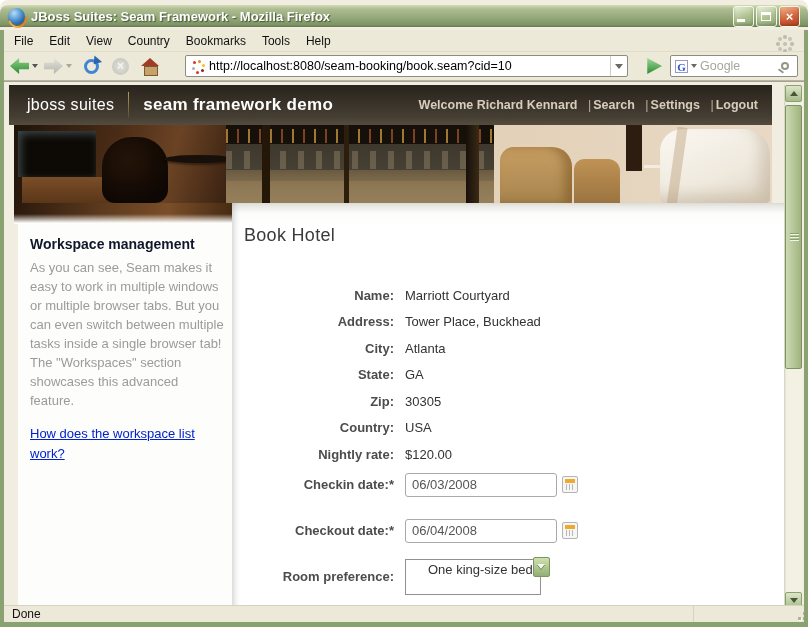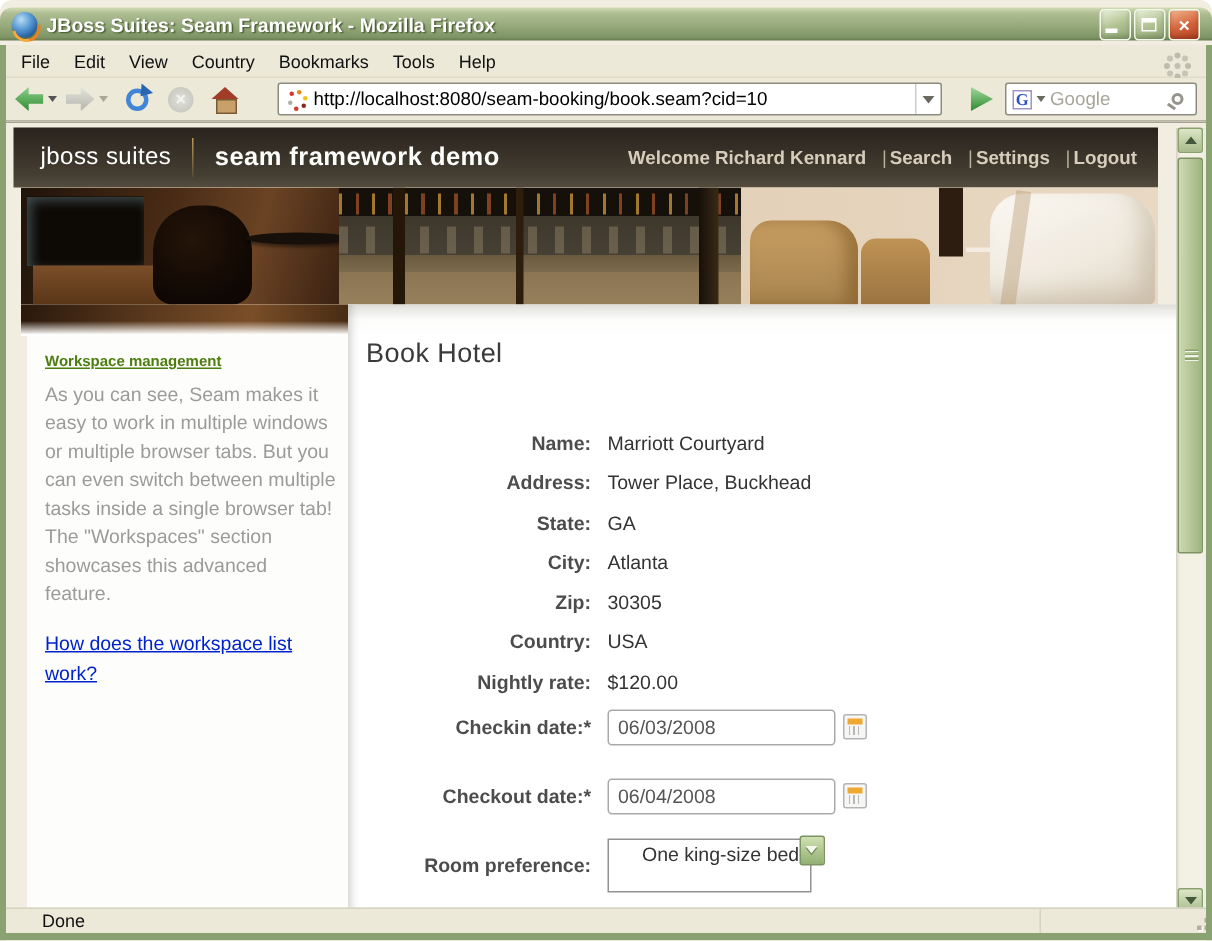"Workspace management" .sb-heading { color: #4d7c0f -> #0f172a; font-size: 10px -> 14px; text-decoration: underline -> none }
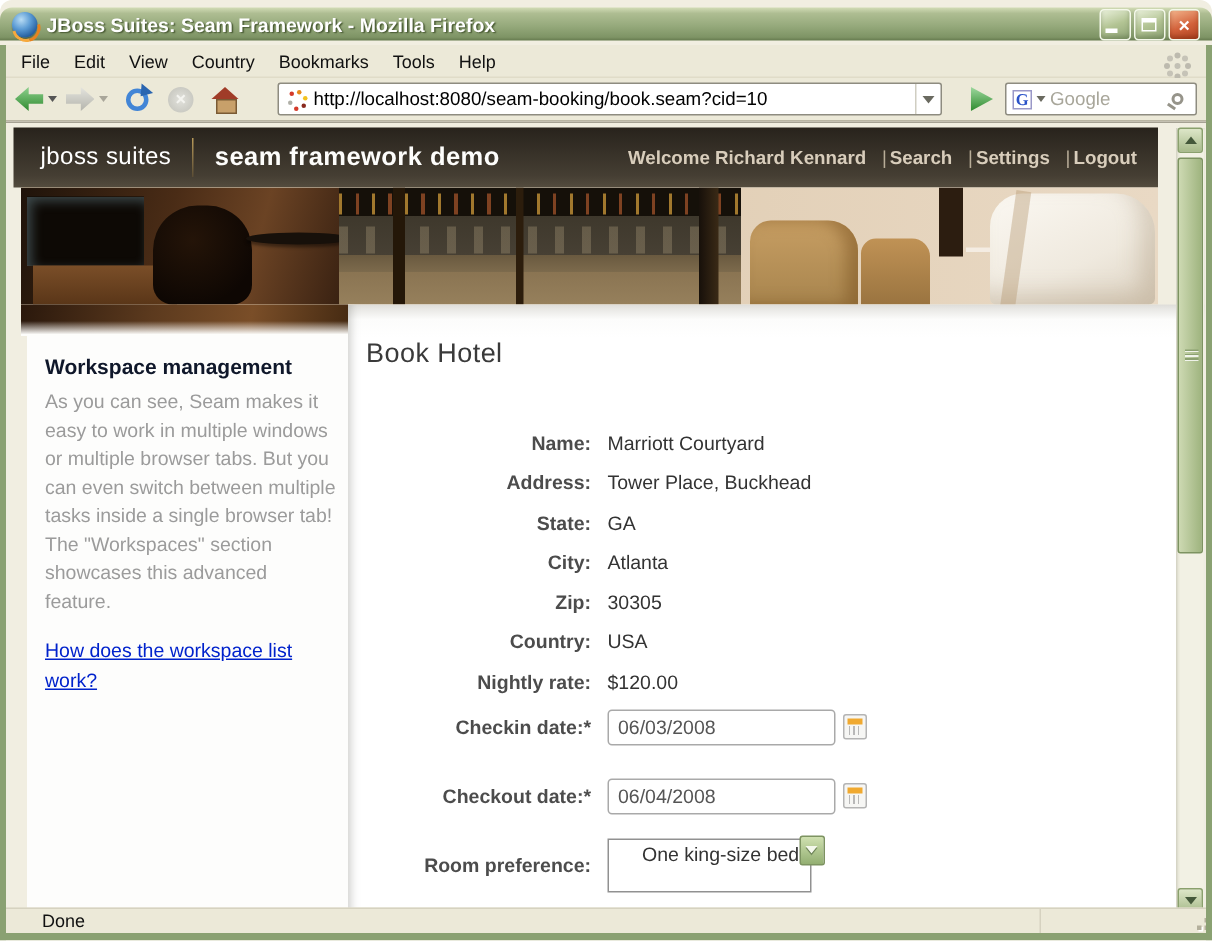"State:" div.frow { order: before "City:" -> after "City:" }
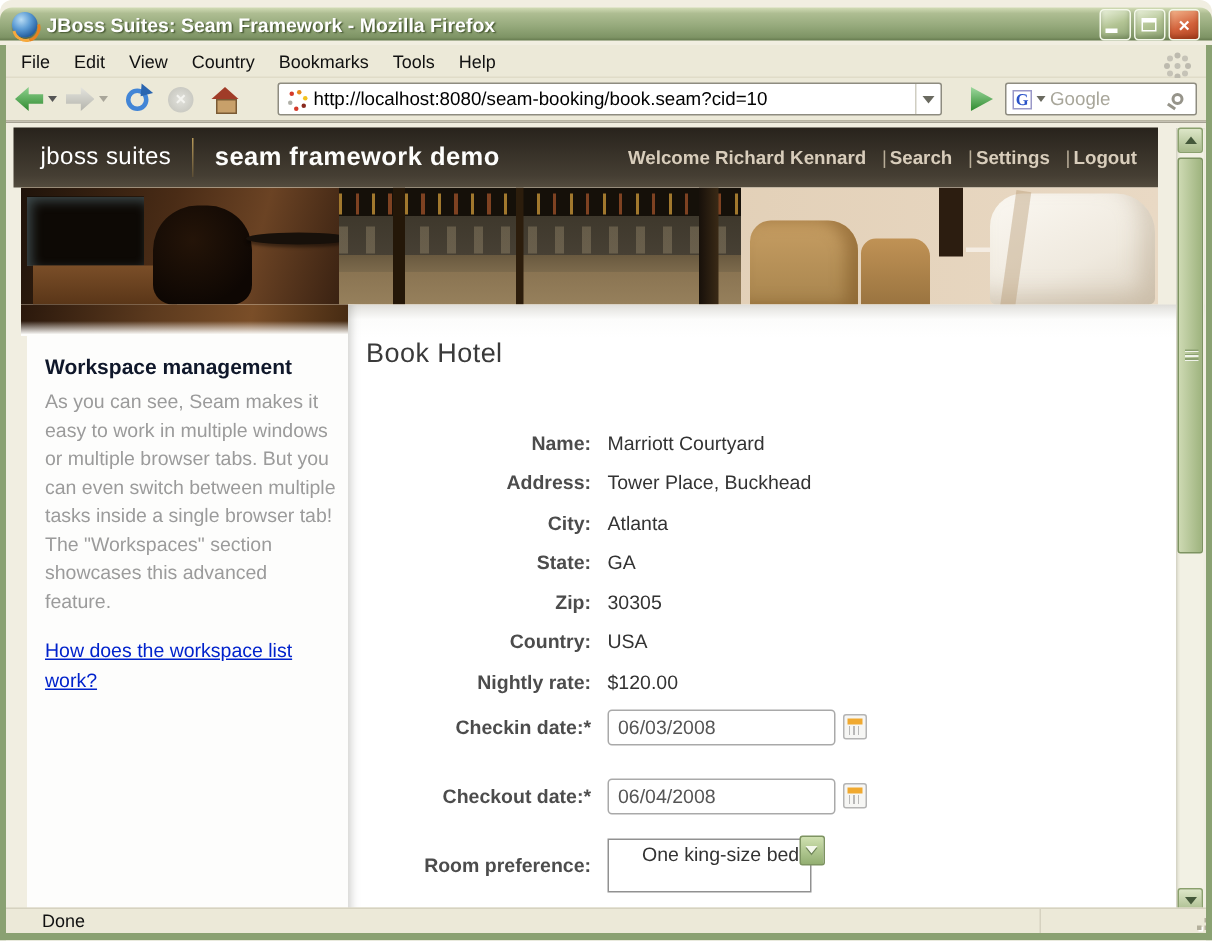"Done" .status-text { padding-left: 24px -> 8px }
